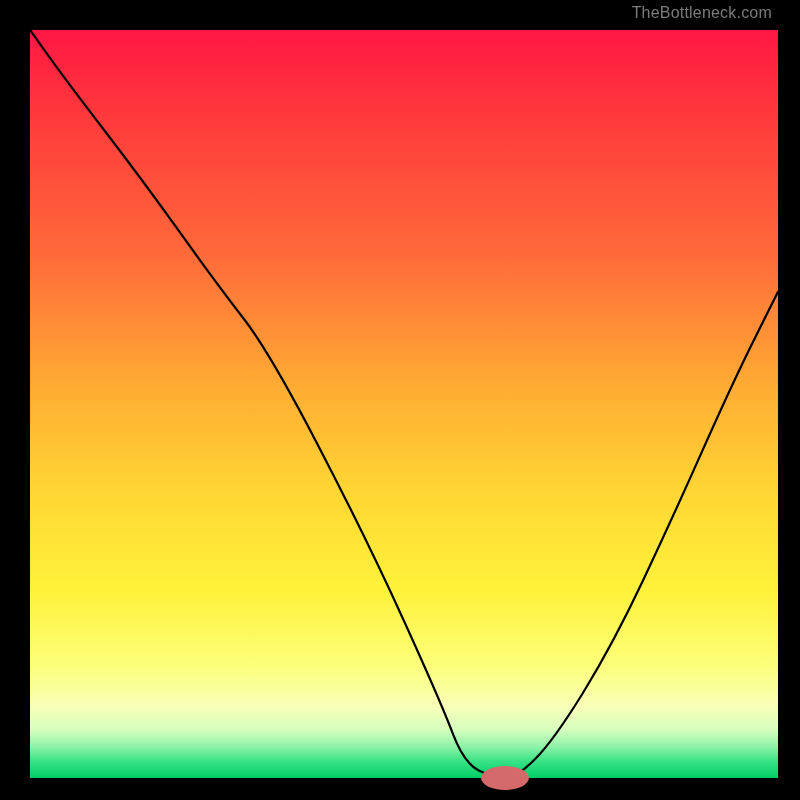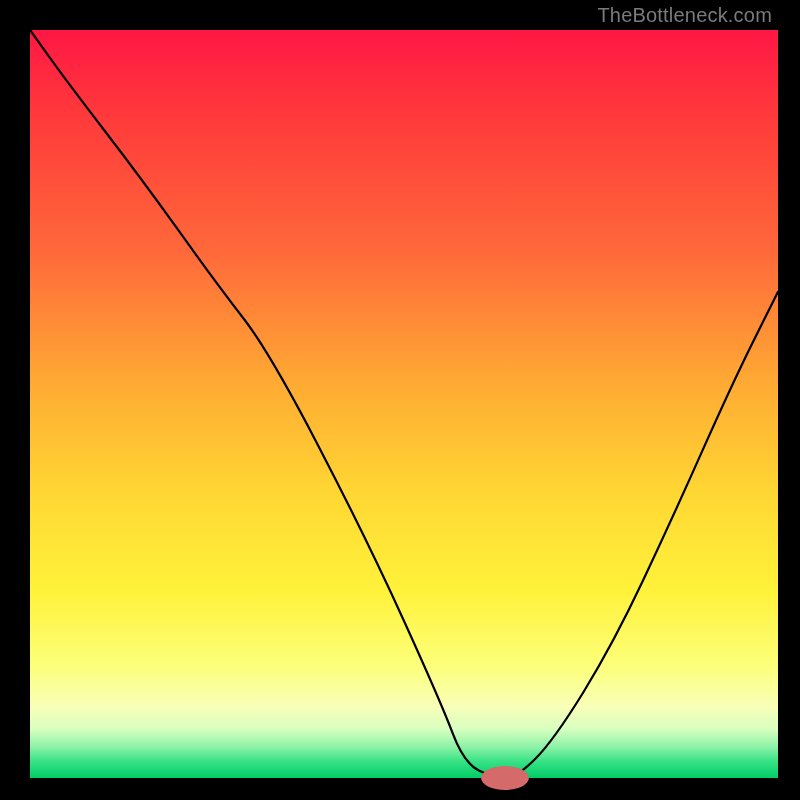"TheBottleneck.com" .attribution { font-size: 20px -> 16px }
